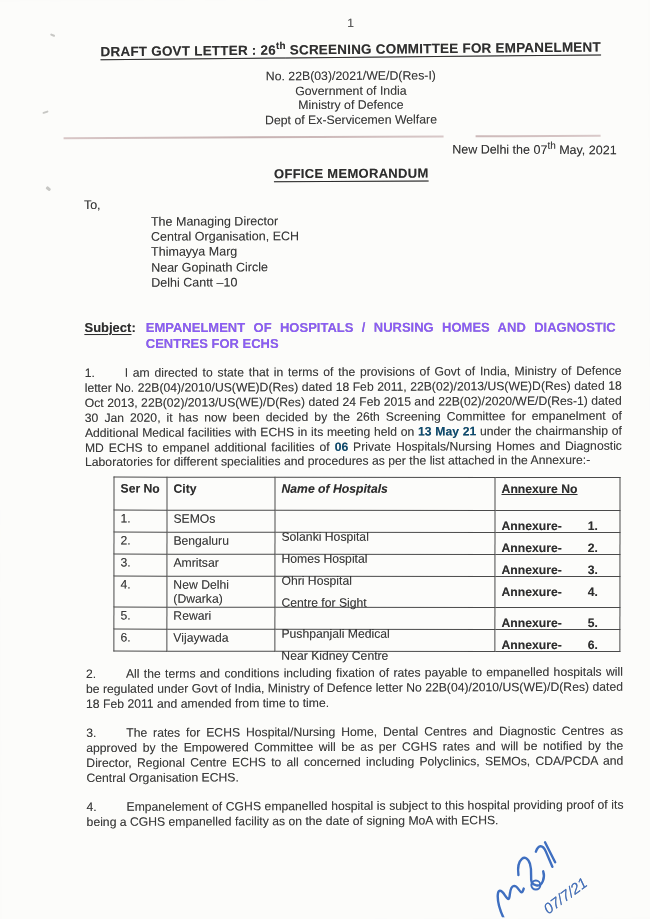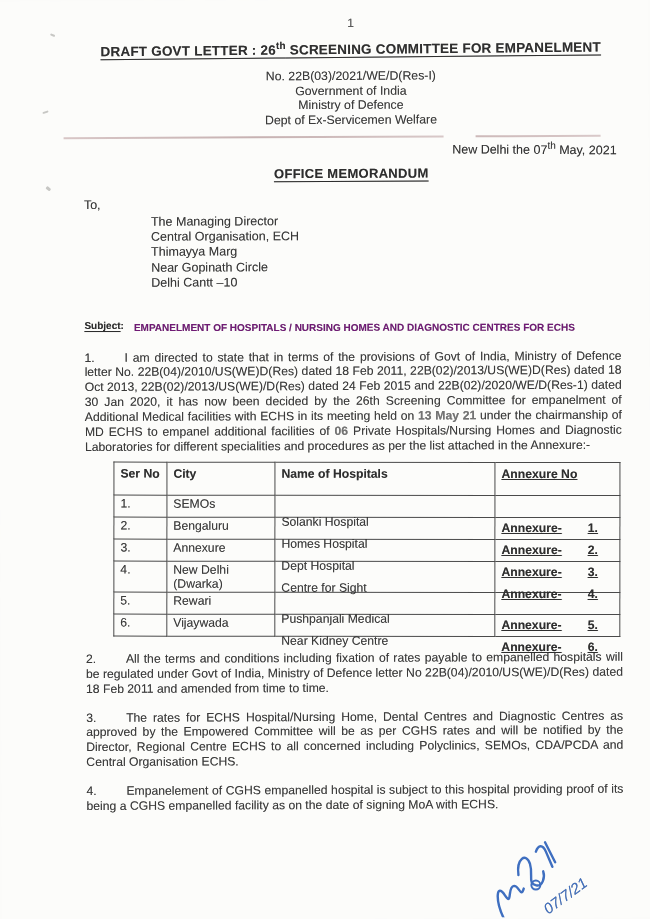"Subject" .subject { font-size: 10px -> 13px }
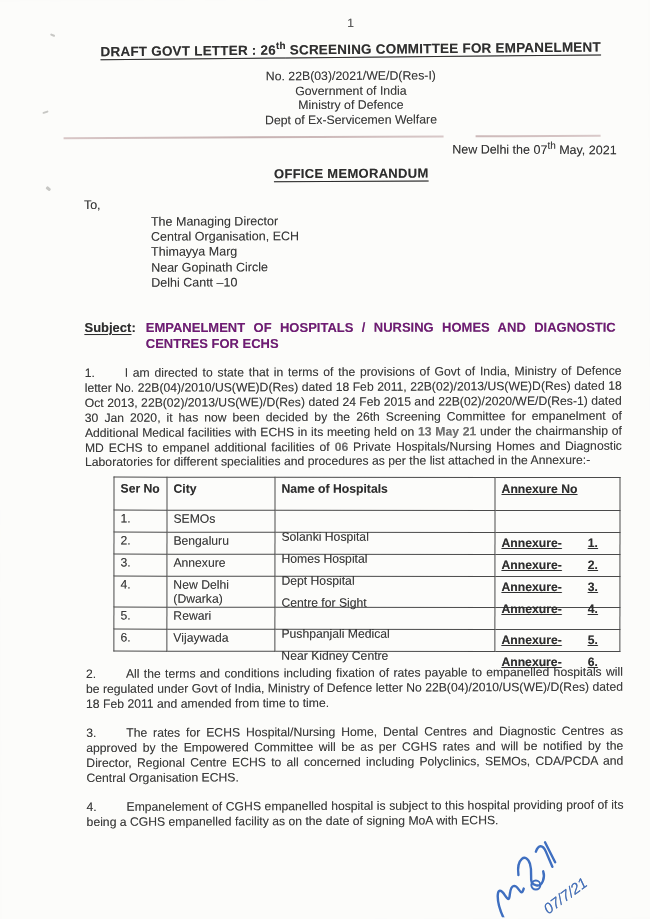"EMPANELMENT OF HOSPITALS / NURSING" .subject .txt { color: #701a75 -> #8b5cf6 }
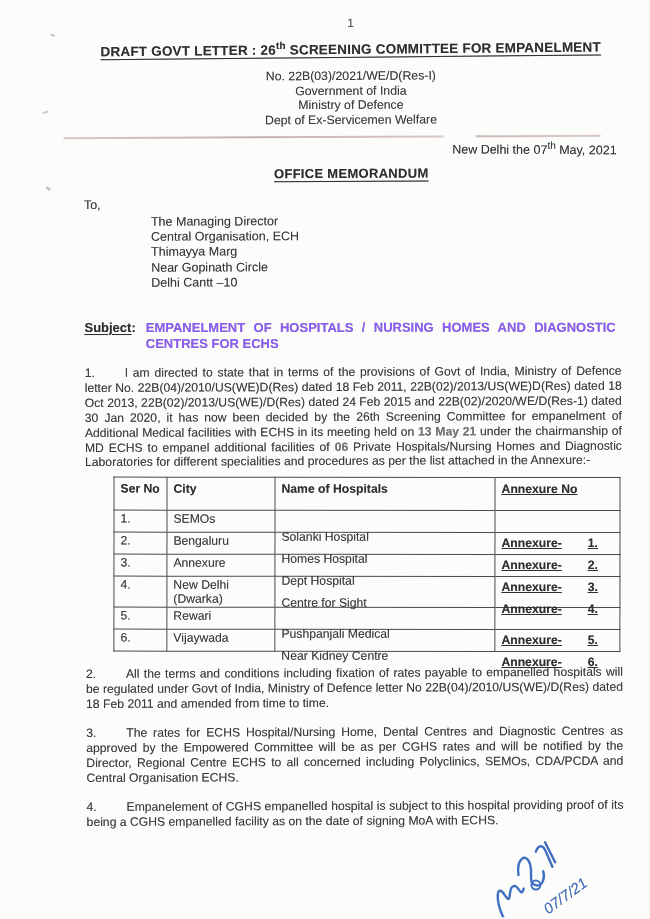"13 May 21" .para b { color: #737373 -> #0c4a6e }
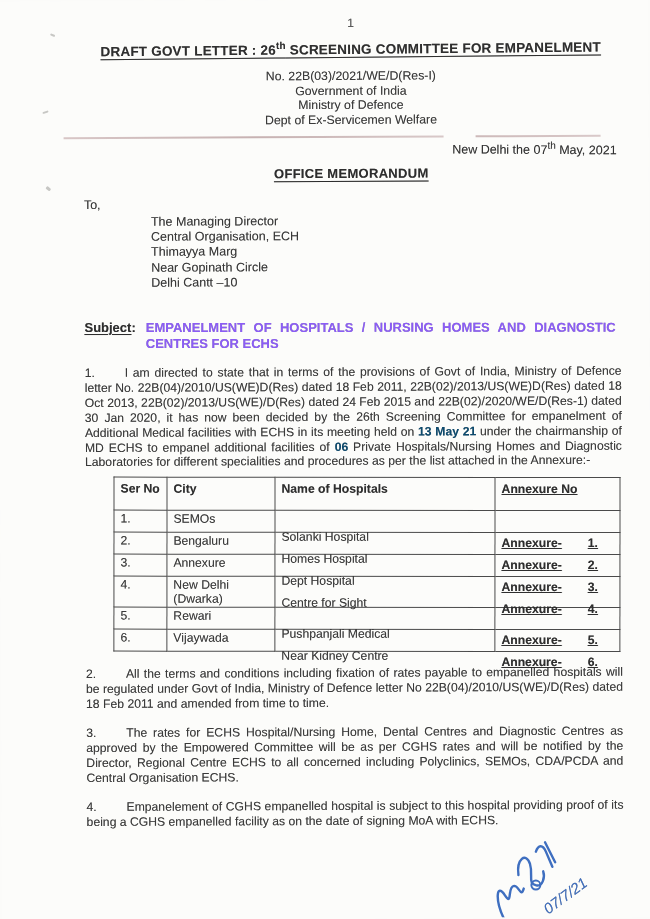"Name of Hospitals" th.c-hos { font-style: none -> italic }
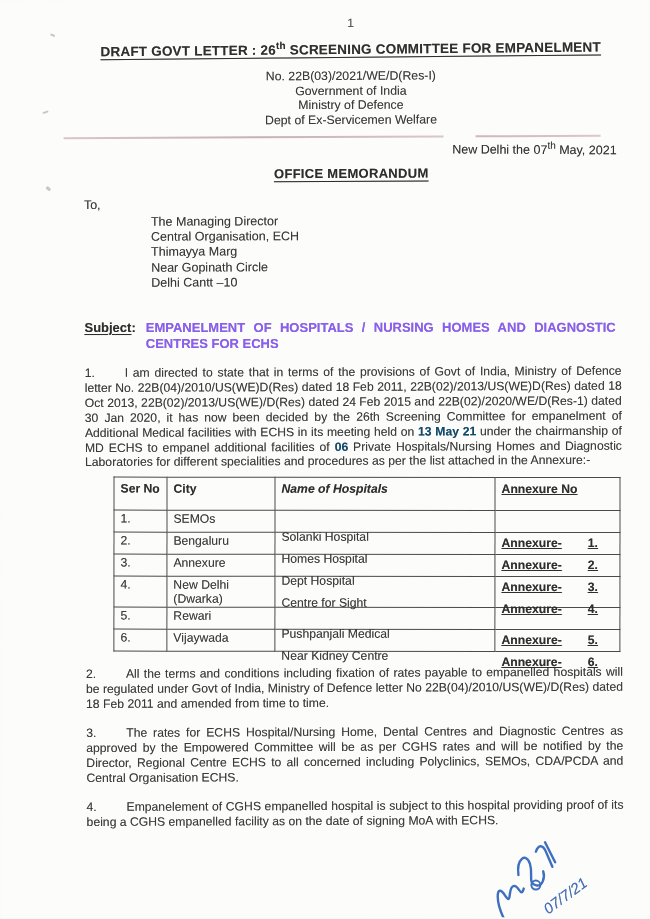"Annexure-" td.anx .wrap { text-decoration: underline -> none; top: 24px -> 7px }
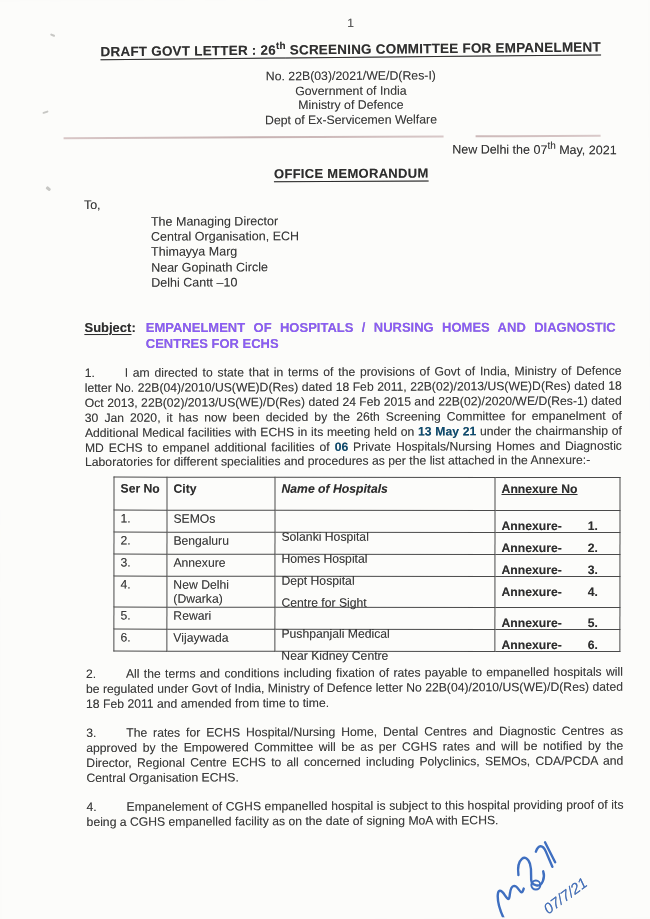"Annexure" td { text: Annexure -> Amritsar }
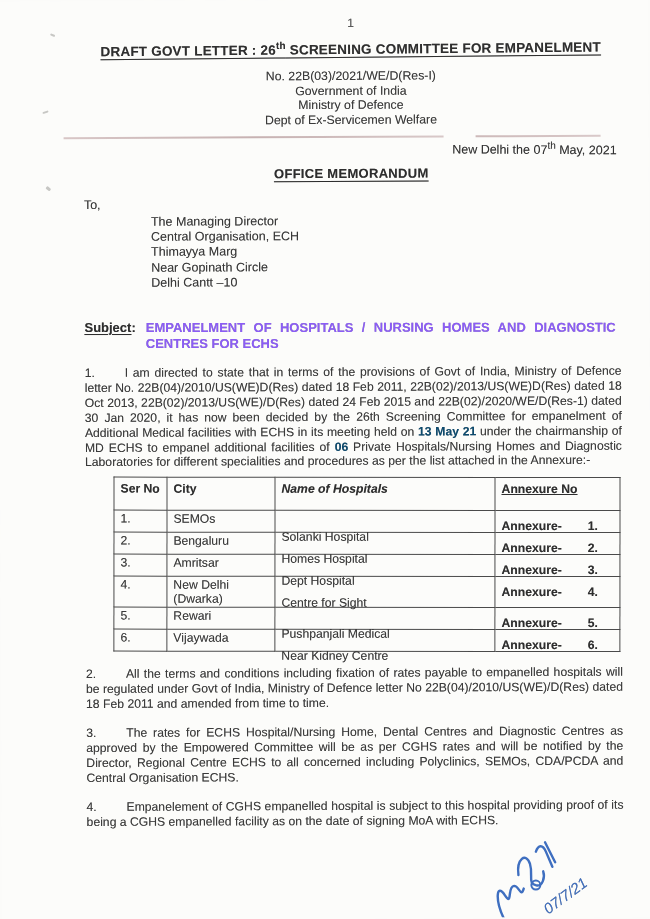"Dept Hospital" span { text: Dept -> Ohri }
